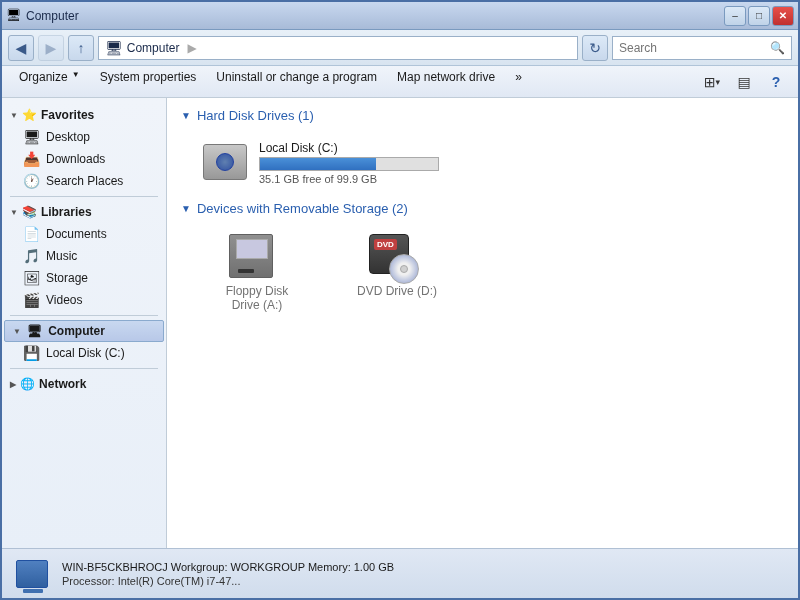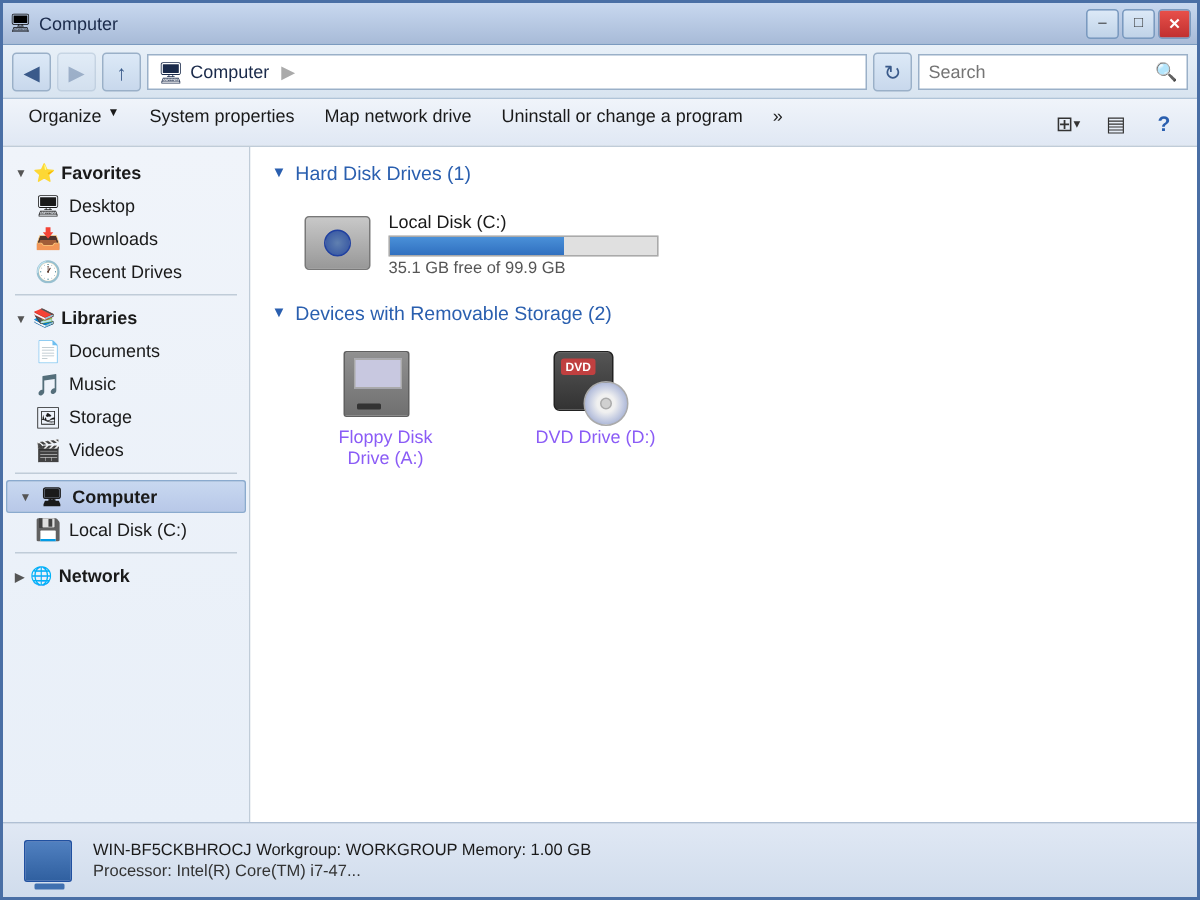"Map network drive" button.toolbar-btn { order: before "Uninstall or change a program" -> after "Uninstall or change a program" }
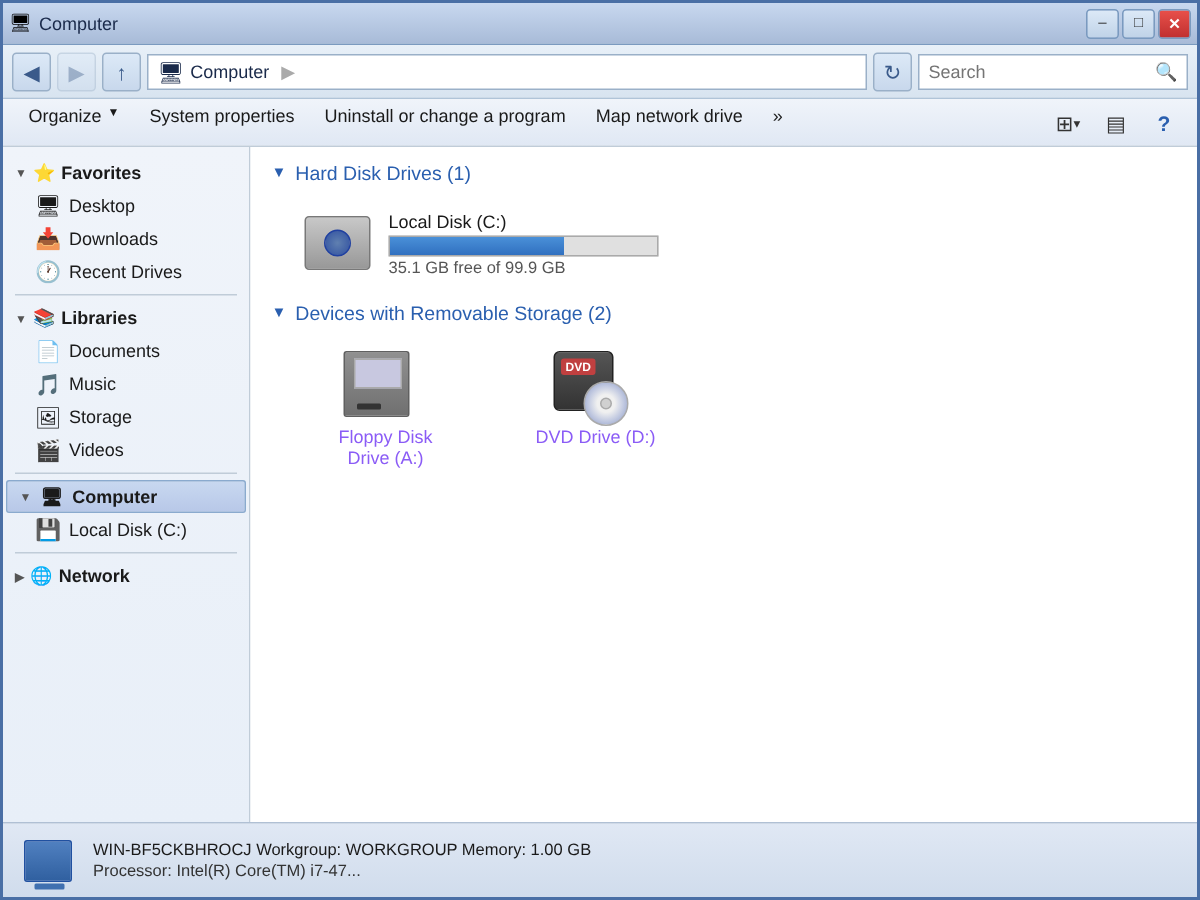"Recent Drives" span { text: Recent Drives -> Search Places }
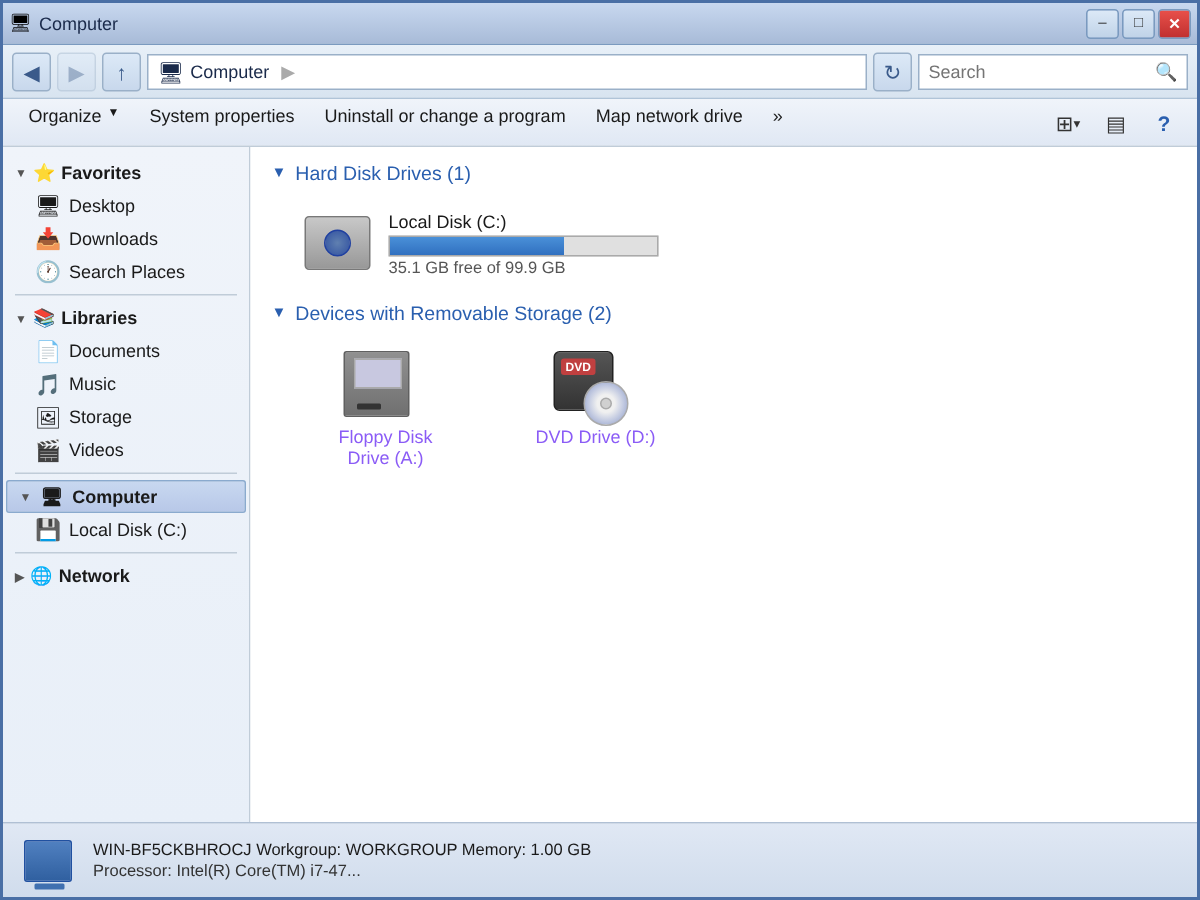"Floppy Disk Drive (A:)" .item-label { color: #8b5cf6 -> #737373 }
